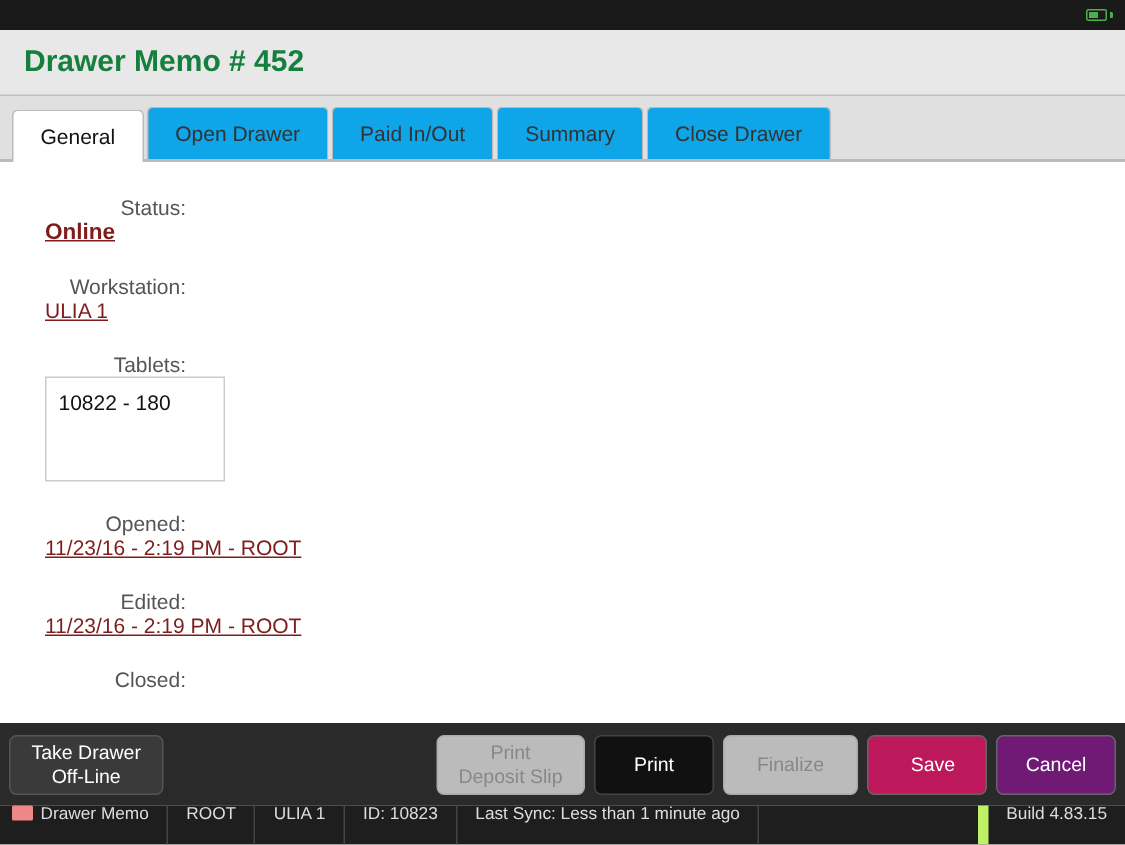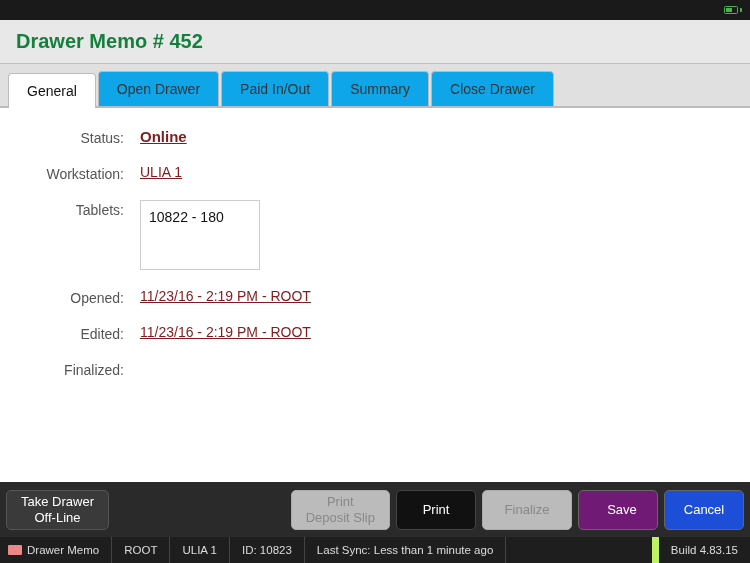"Status:" .form-row { flex-direction: none -> column }
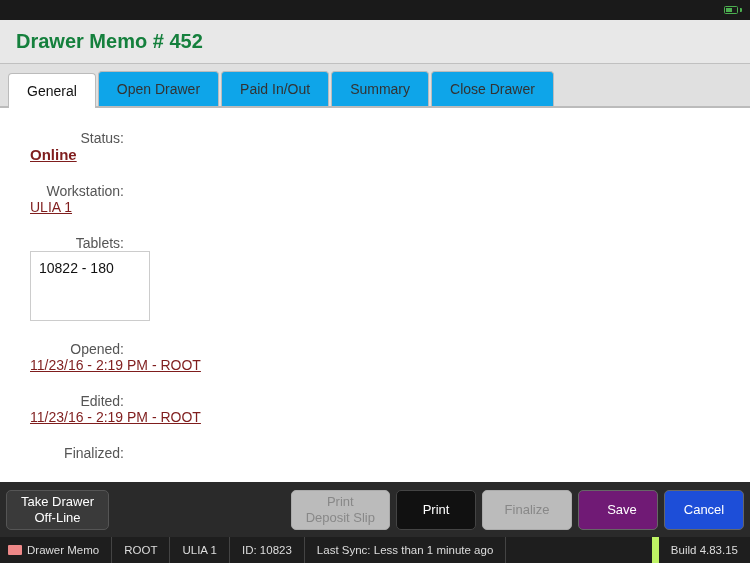"Closed:" div.form-row { html: none -> <div> <div>Closed:</div> <div></div> </div> }
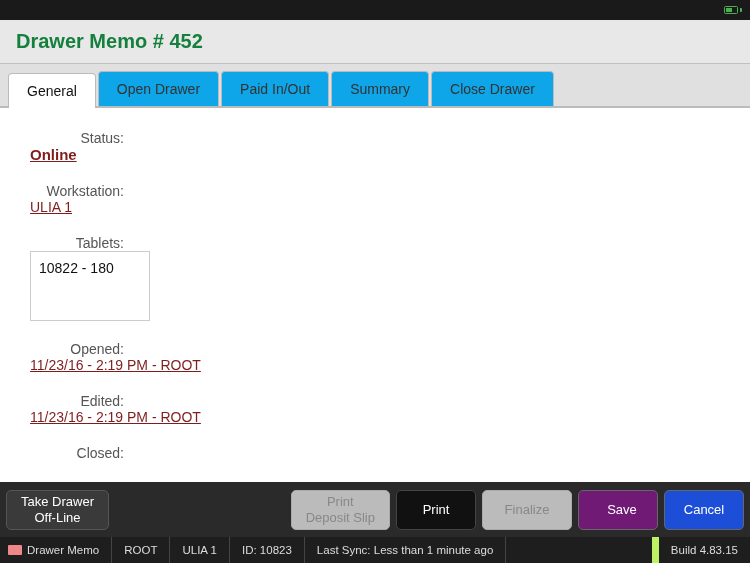"Save" button.toolbar-btn { background: #701a75 -> #be185d }
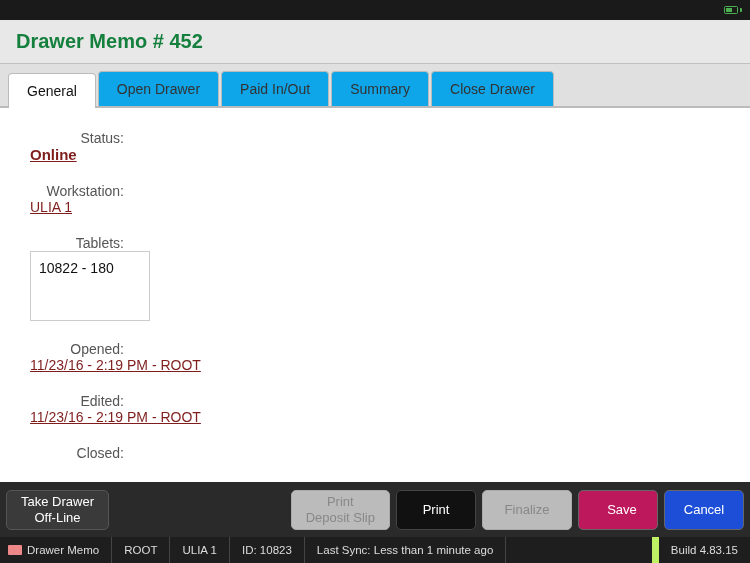"Cancel" button.toolbar-btn { background: #1d4ed8 -> #701a75 }
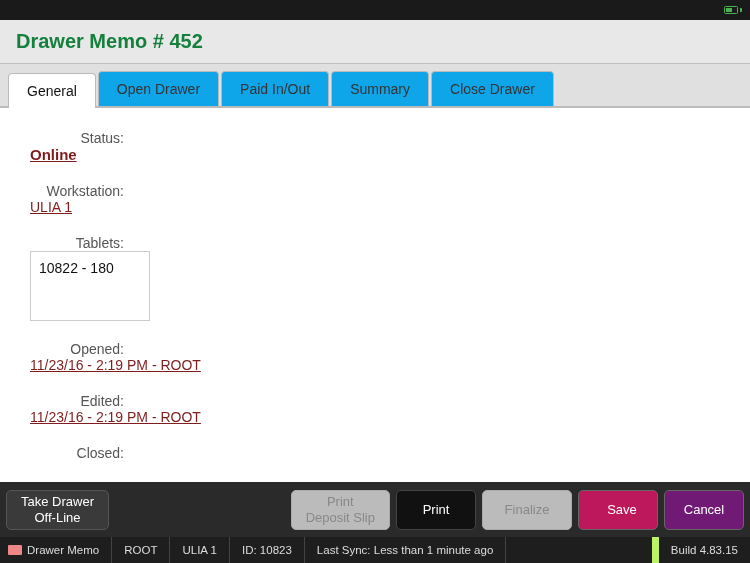"Drawer Memo" .status-item { align-items: center -> none }
